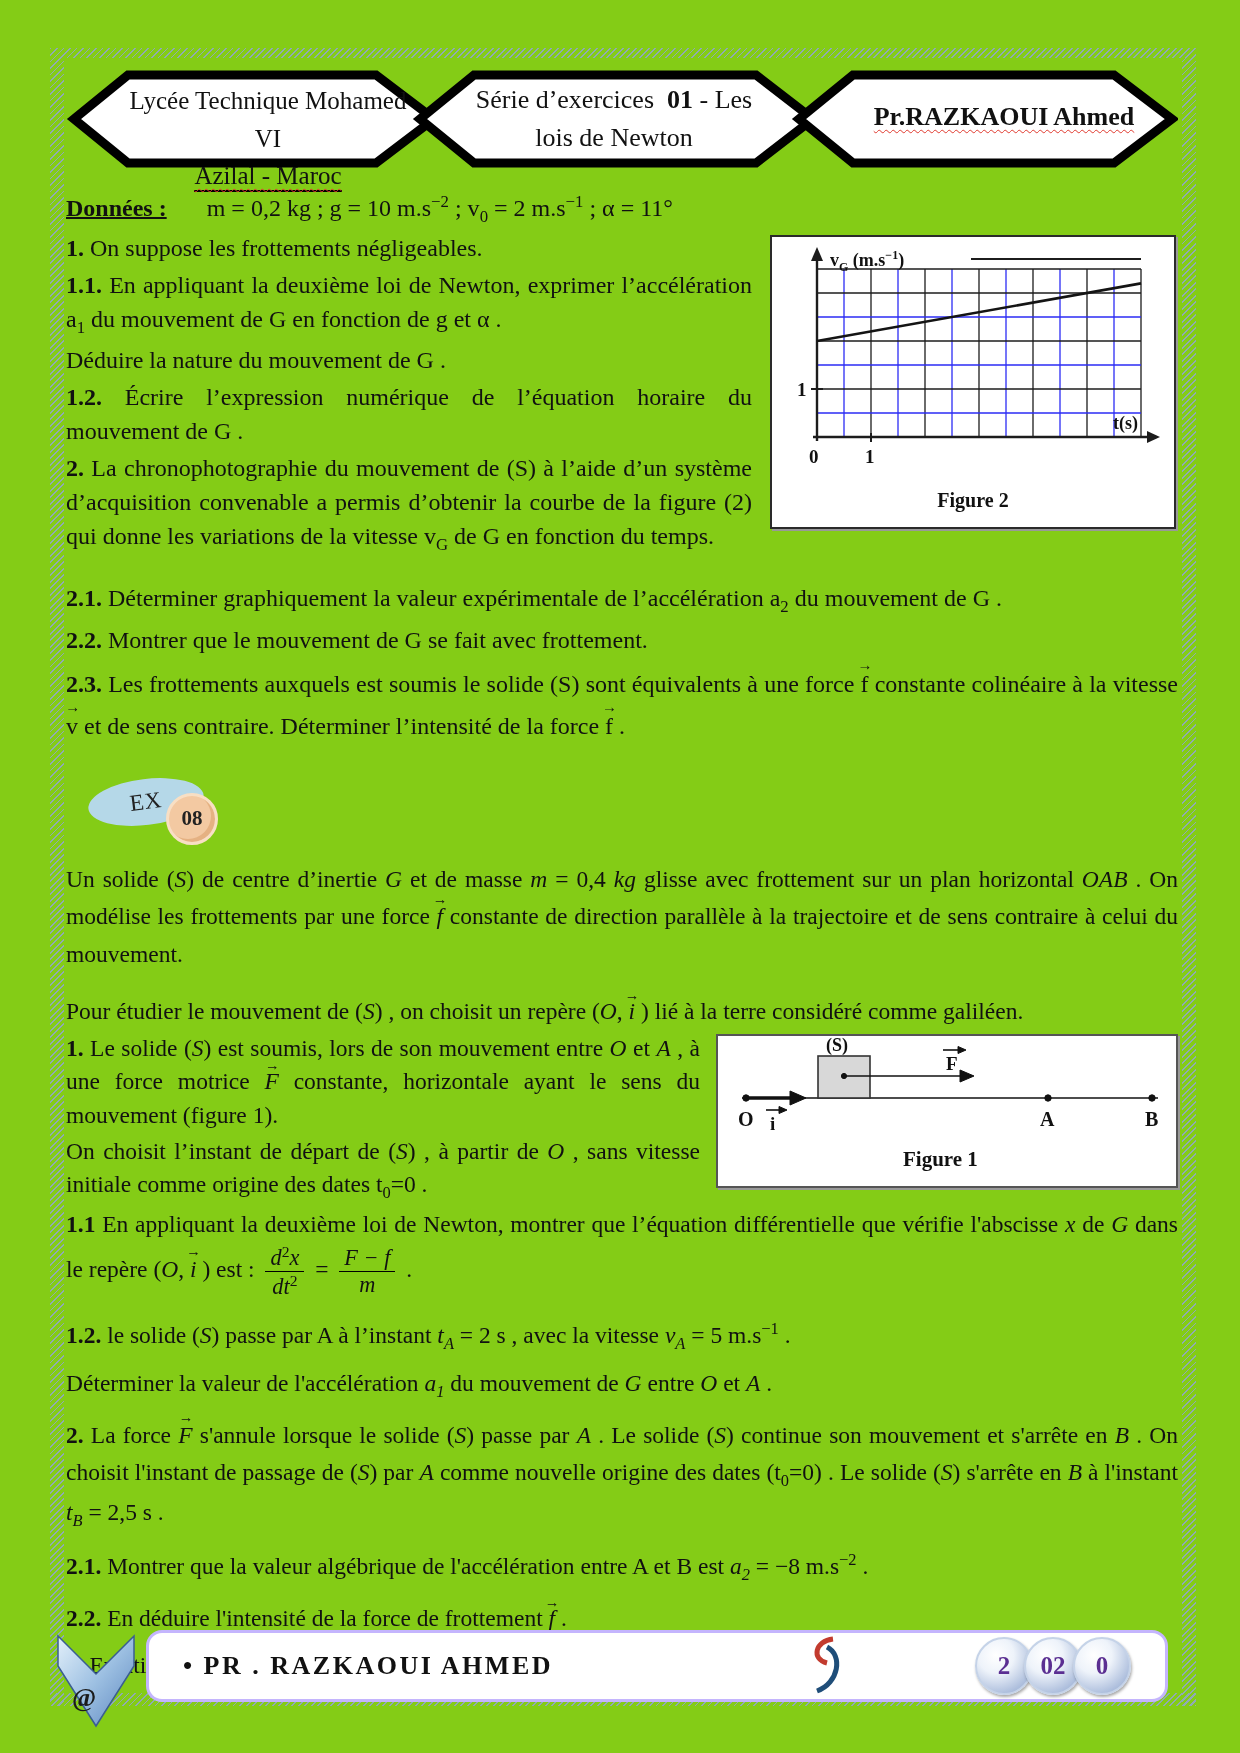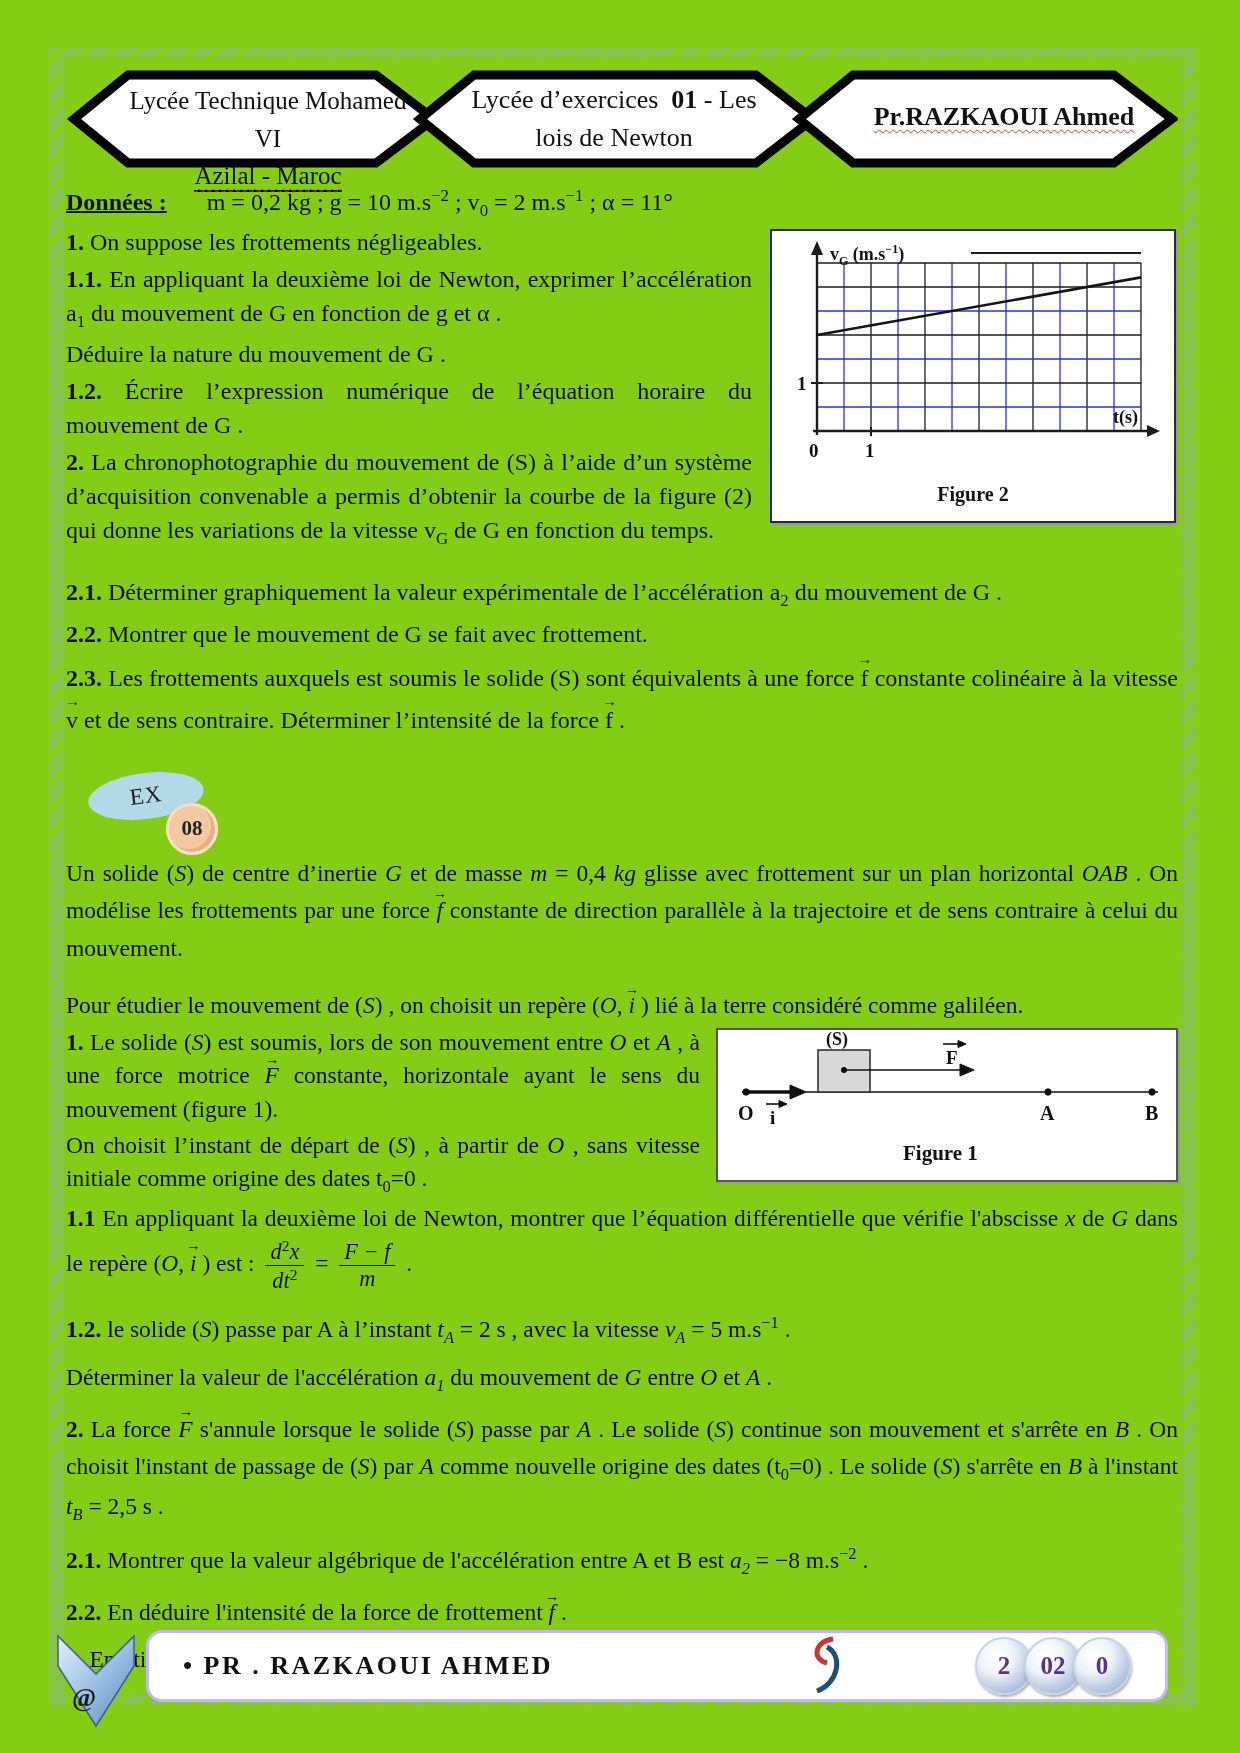"Lycée d’exercices" span { text: Lycée -> Série }
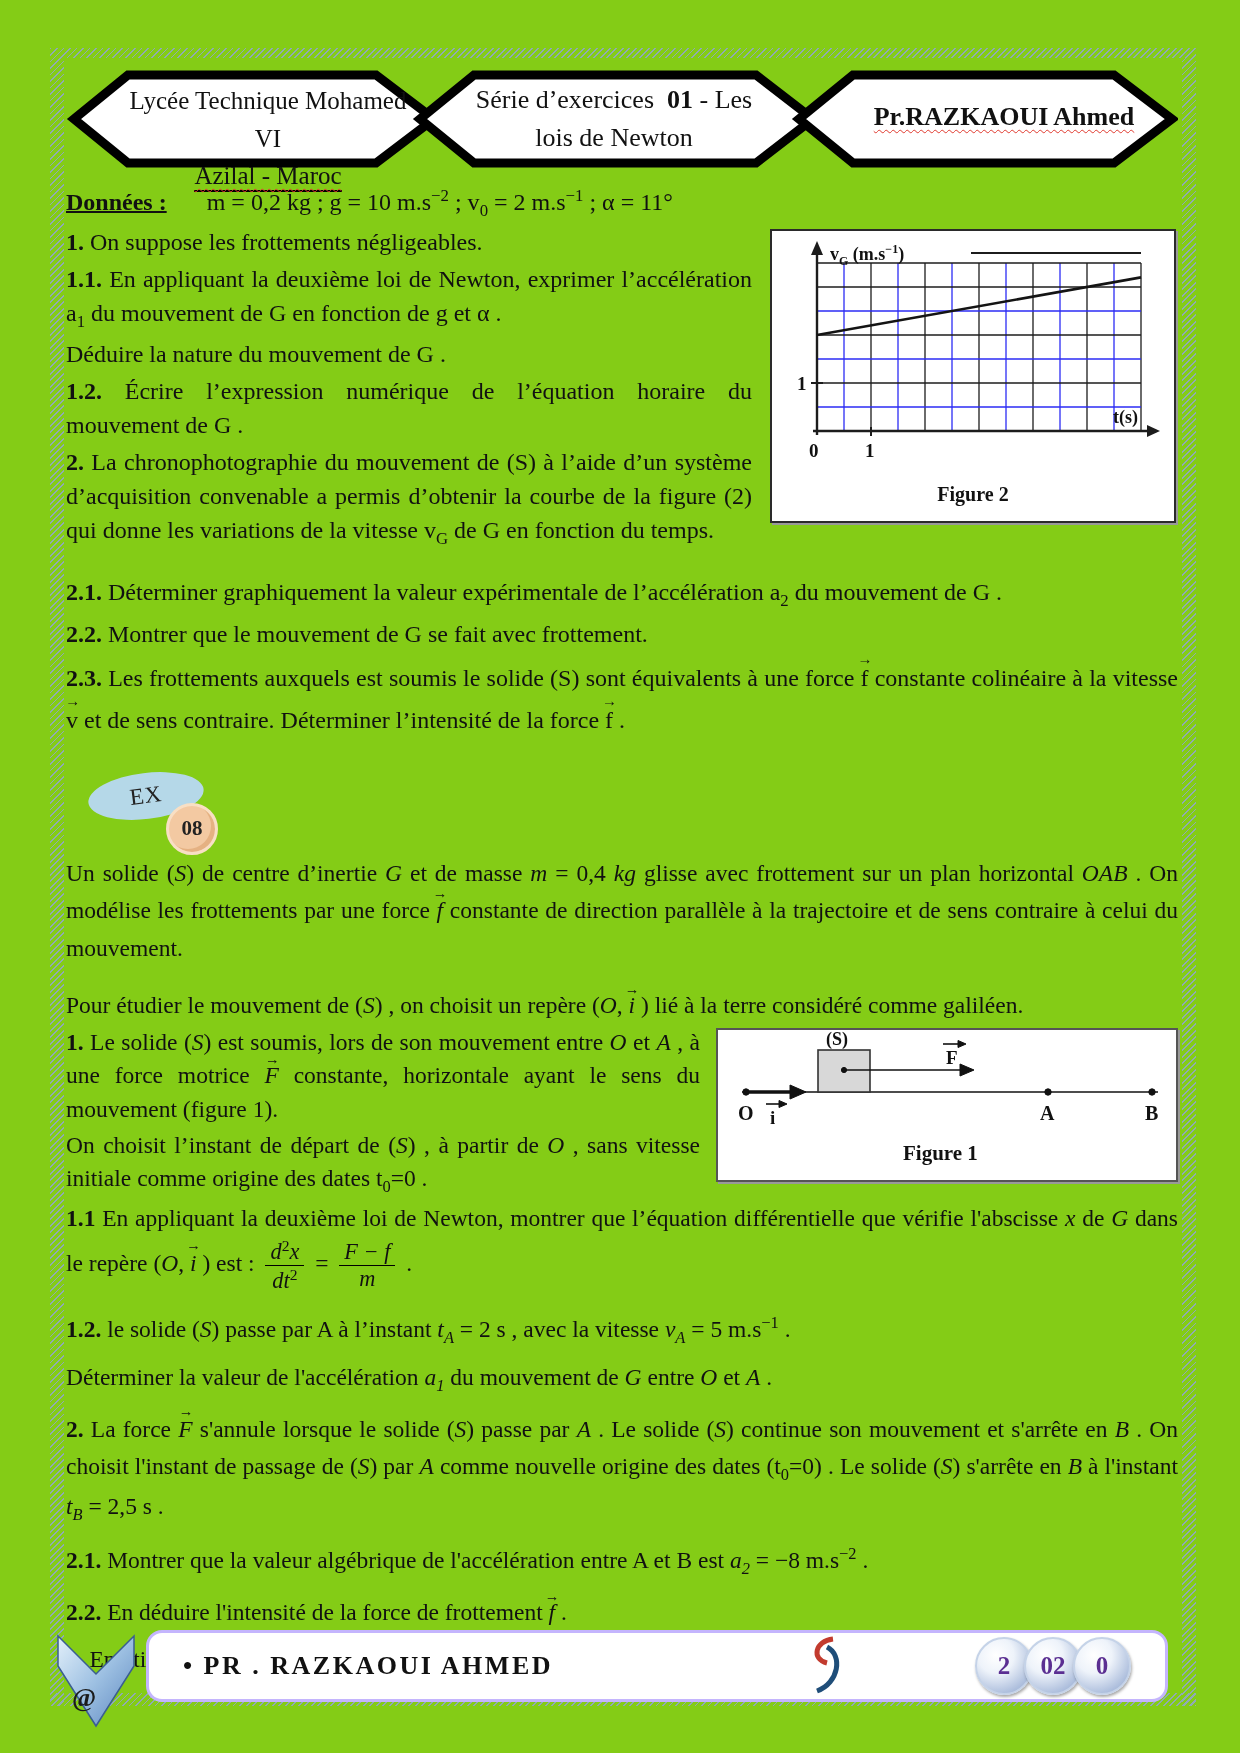"Données : m = 0,2" .donnees { margin: 14px 0 4px -> 20px 0 4px }
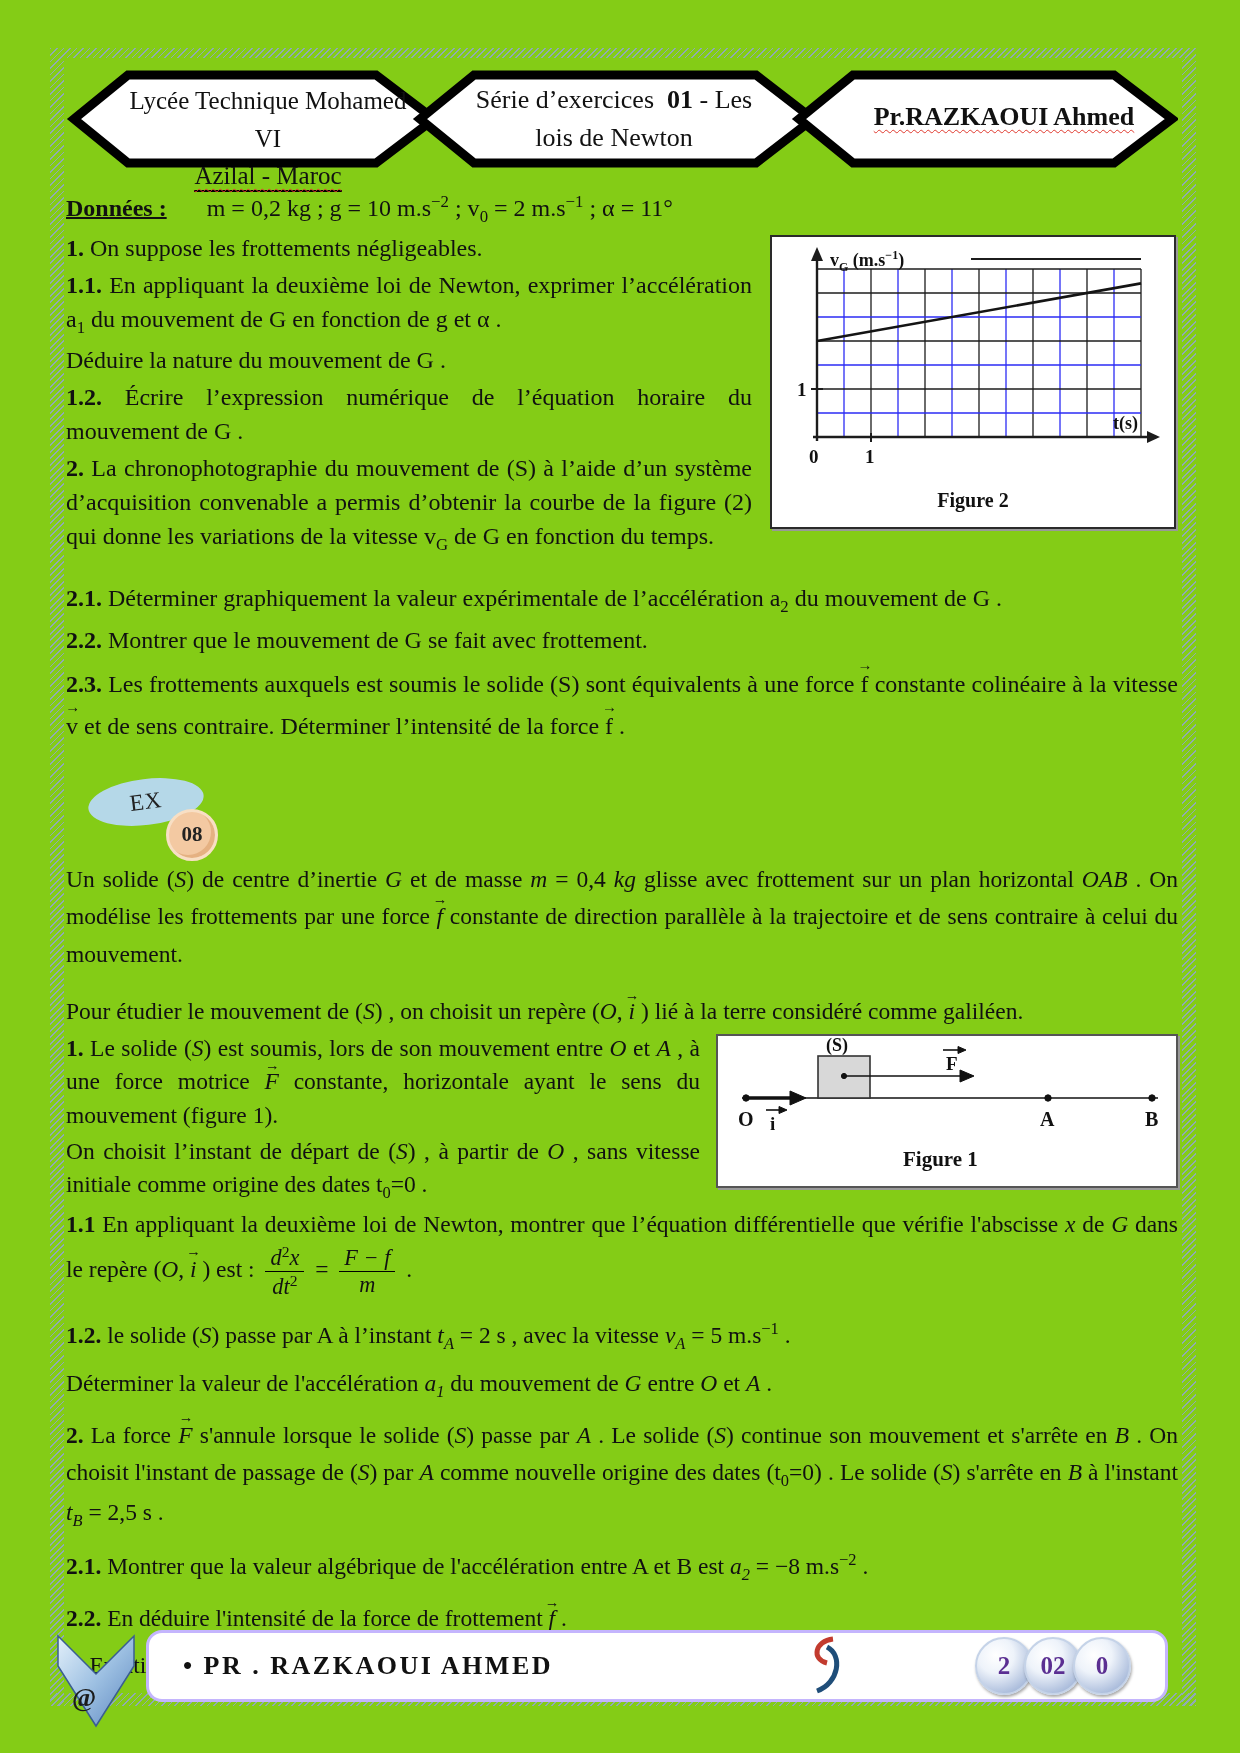"08" .exbadge .num { top: 34px -> 18px }
